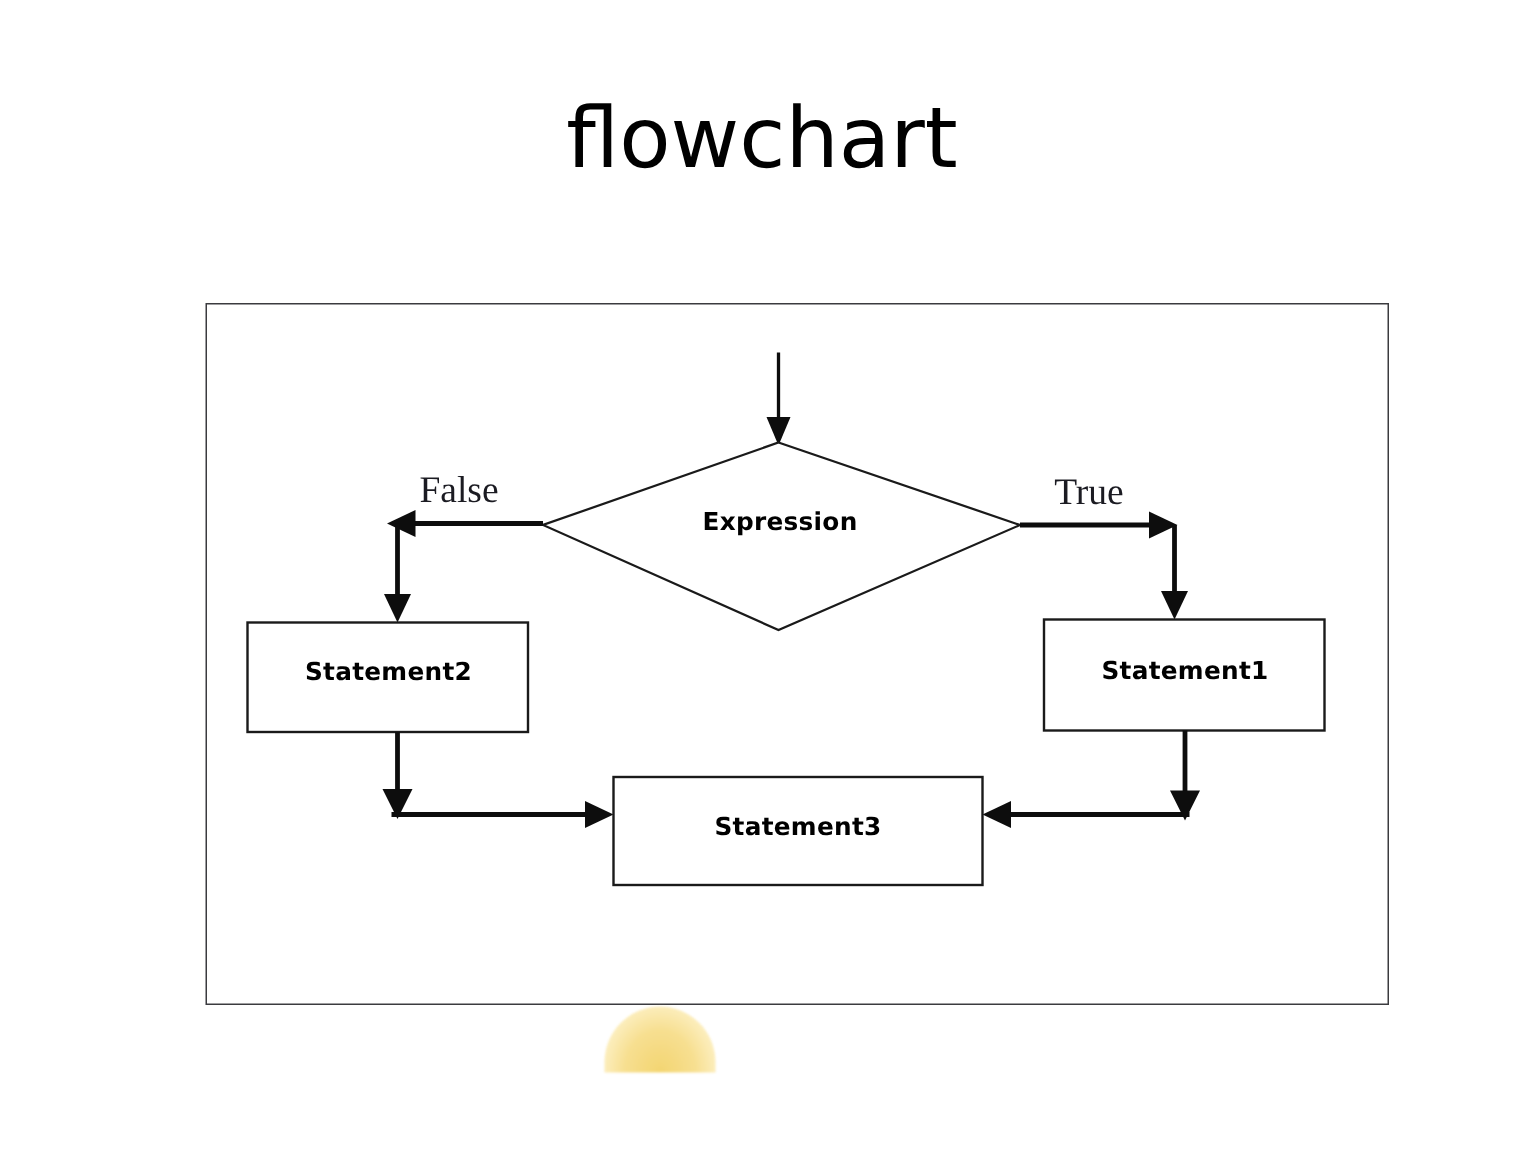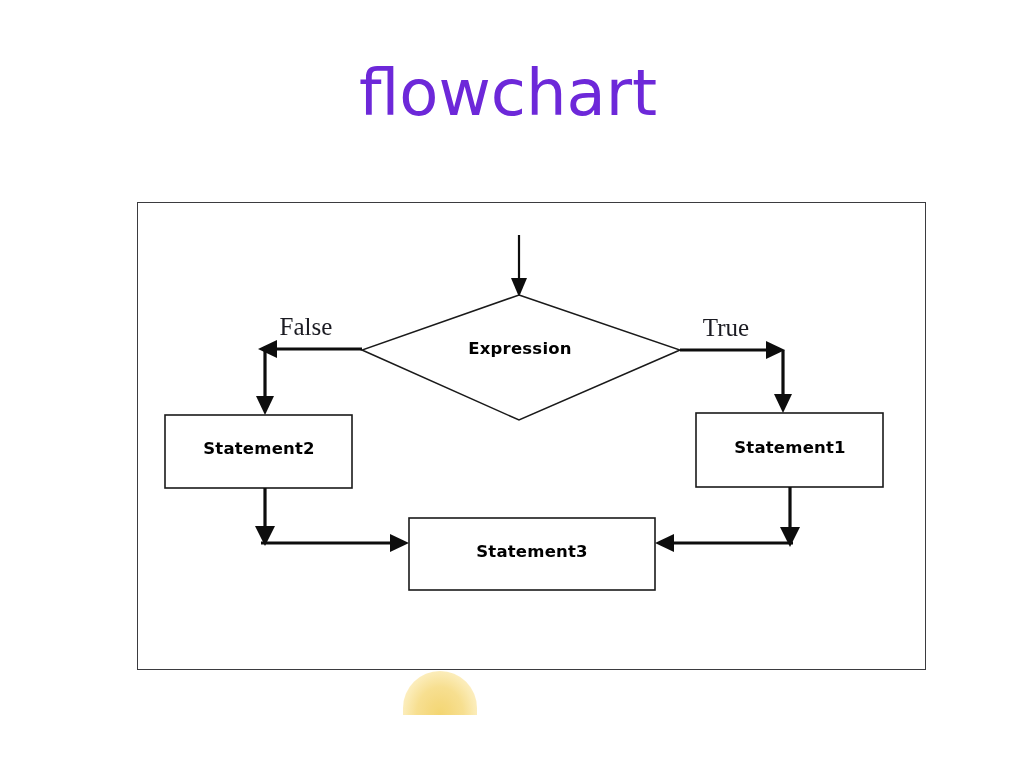"flowchart" #slide-title { color: #6d28d9 -> #000000; font-size: 64px -> 56px }
